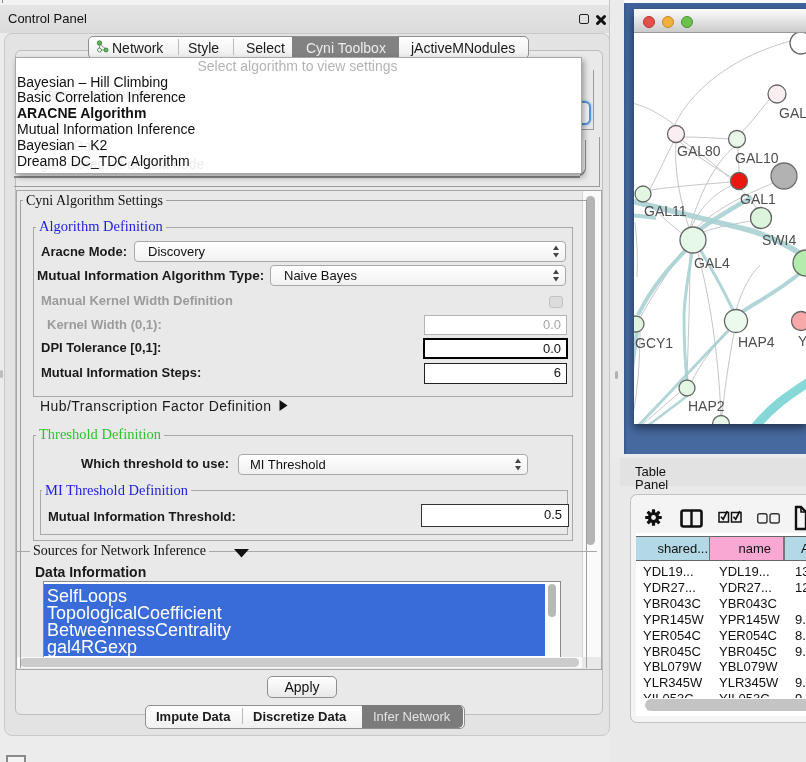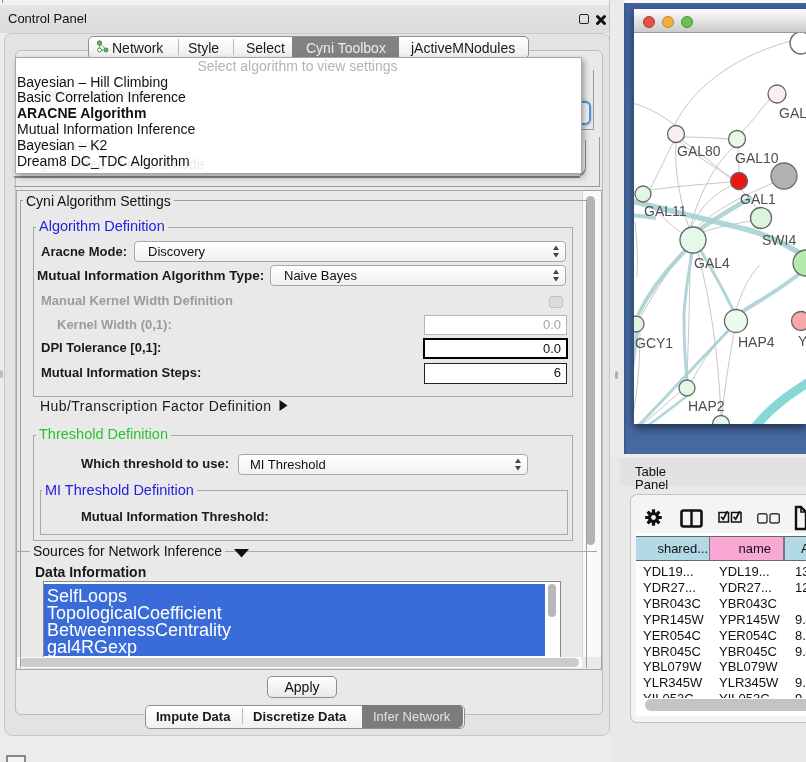"Cyni Algorithm Settings" .gt { font-family: none -> Liberation Serif, serif }
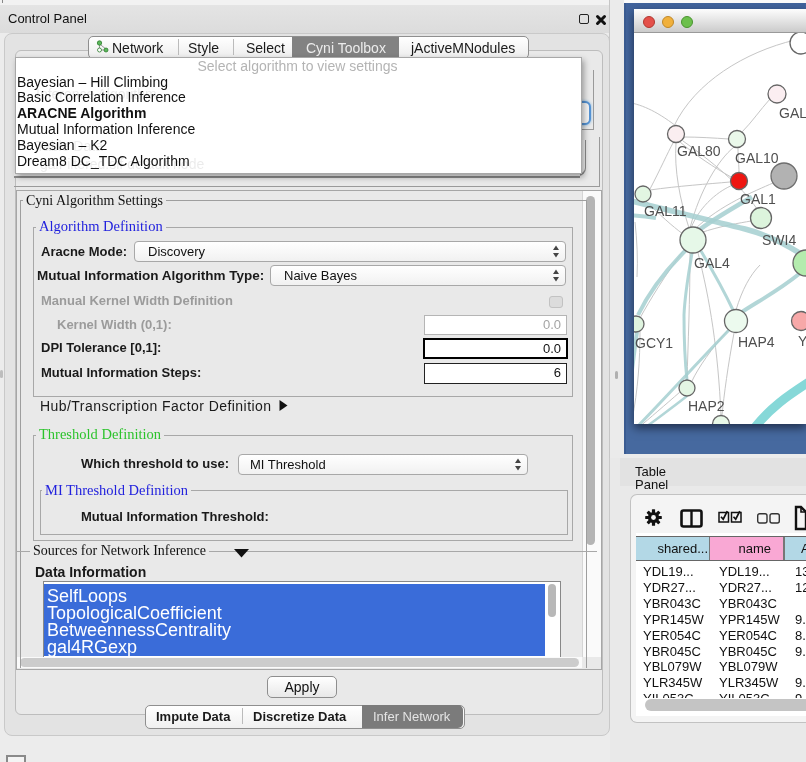"Kernel Width (0,1):" div.abs { left: 57px -> 47px }
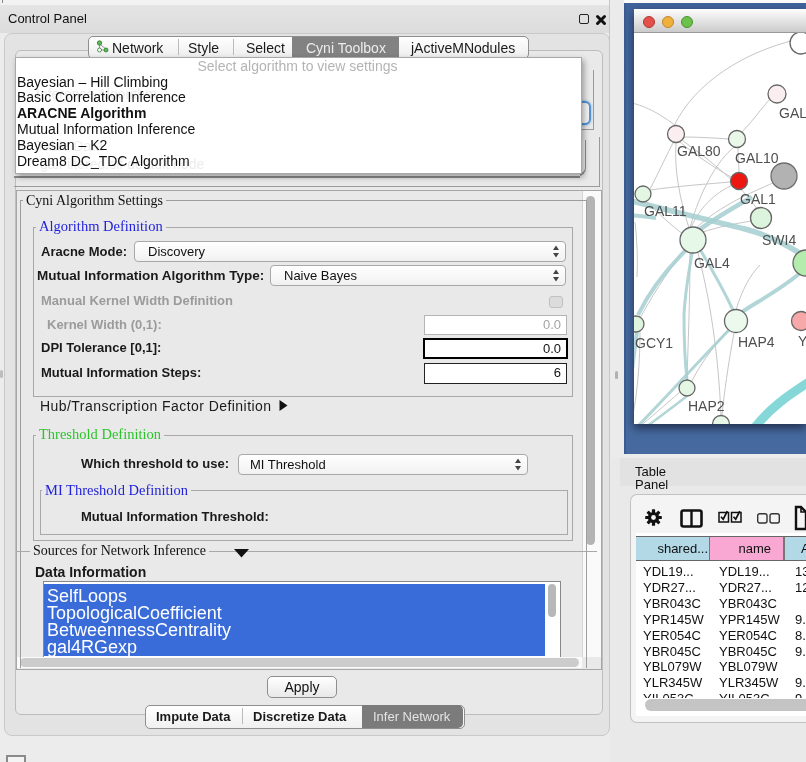"Mutual Information Threshold:" div.abs { margin-left: 33px -> none }
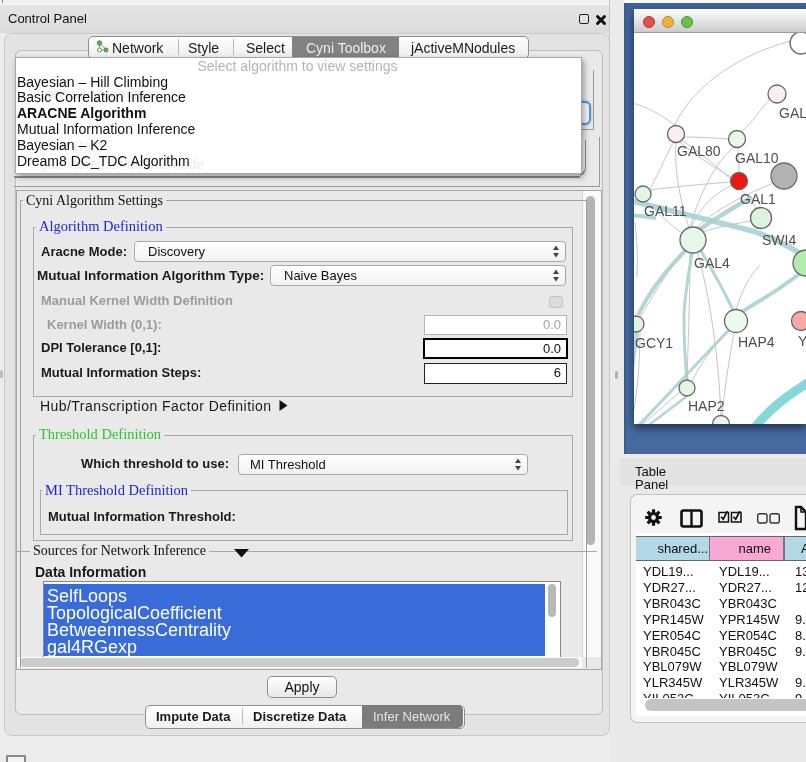"0.5" div.abs { html: none -> <div>0.5</div> }
